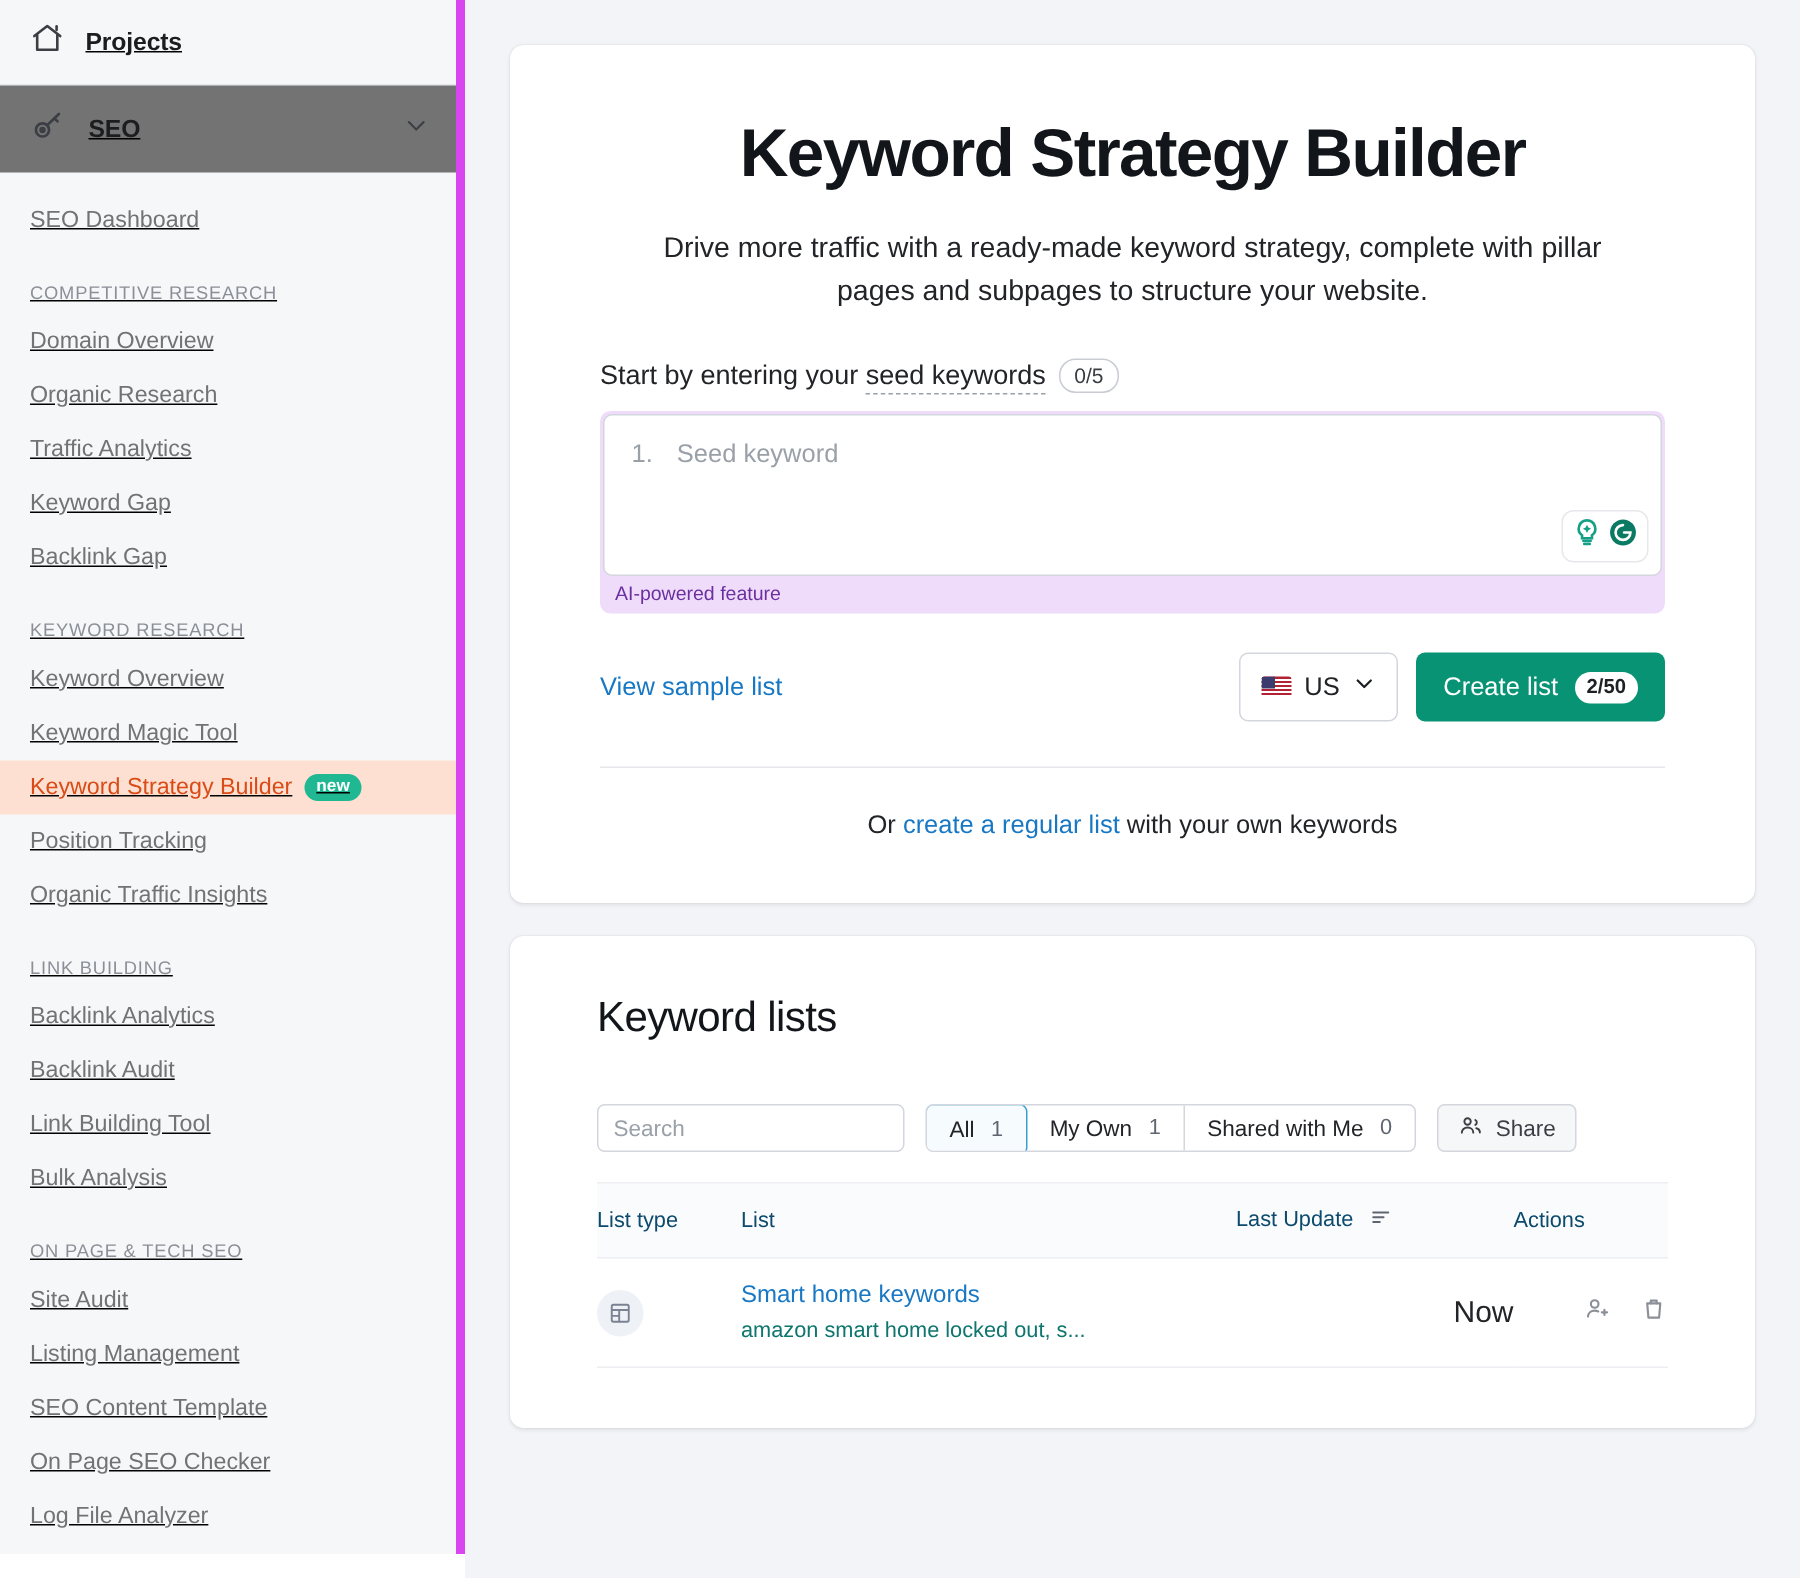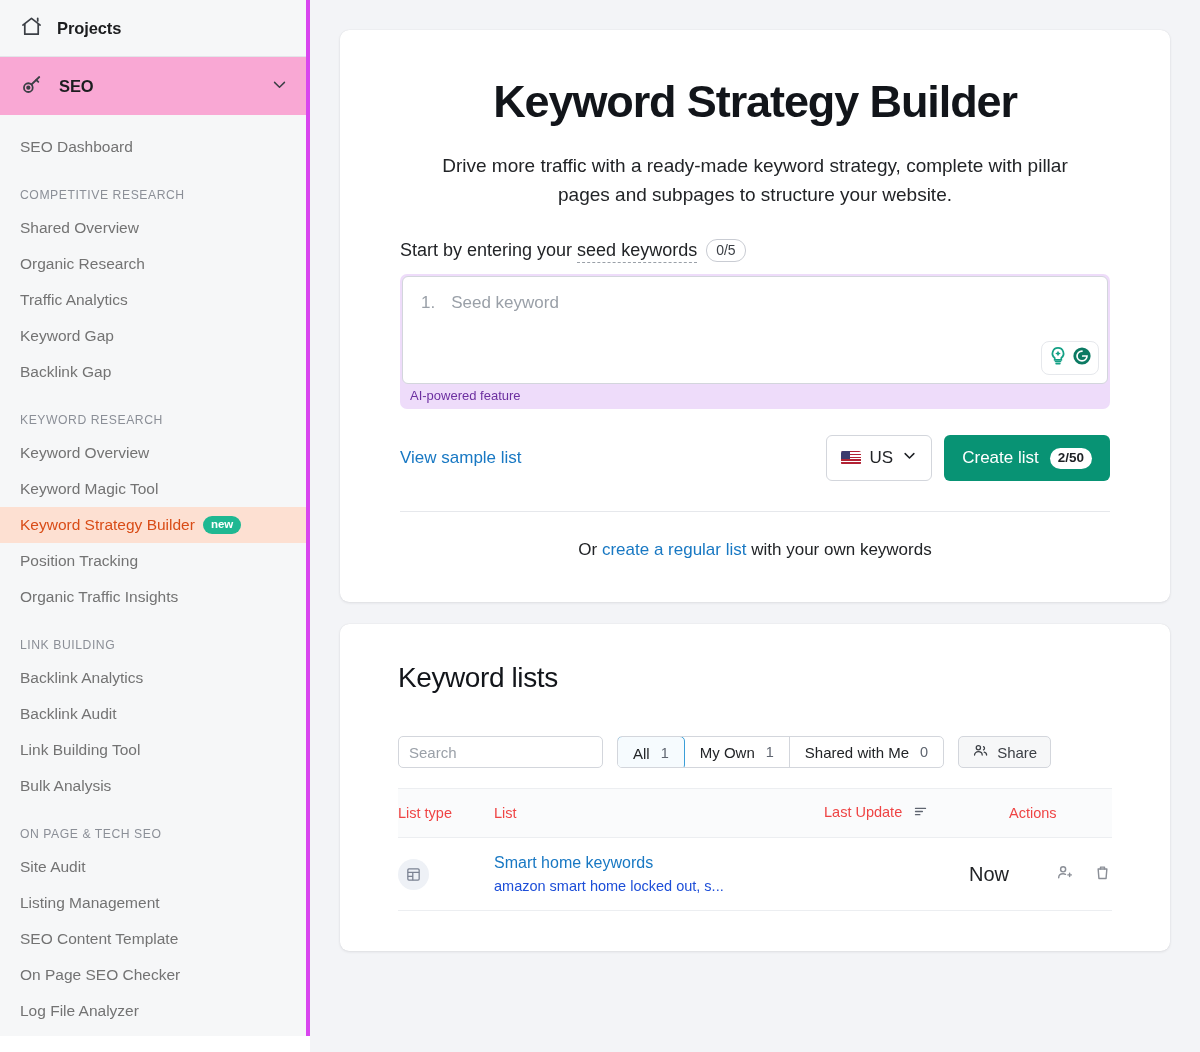"Projects" .sidebar { border-right: 4px solid #d946ef -> 6px solid #d946ef; text-decoration: none -> underline }
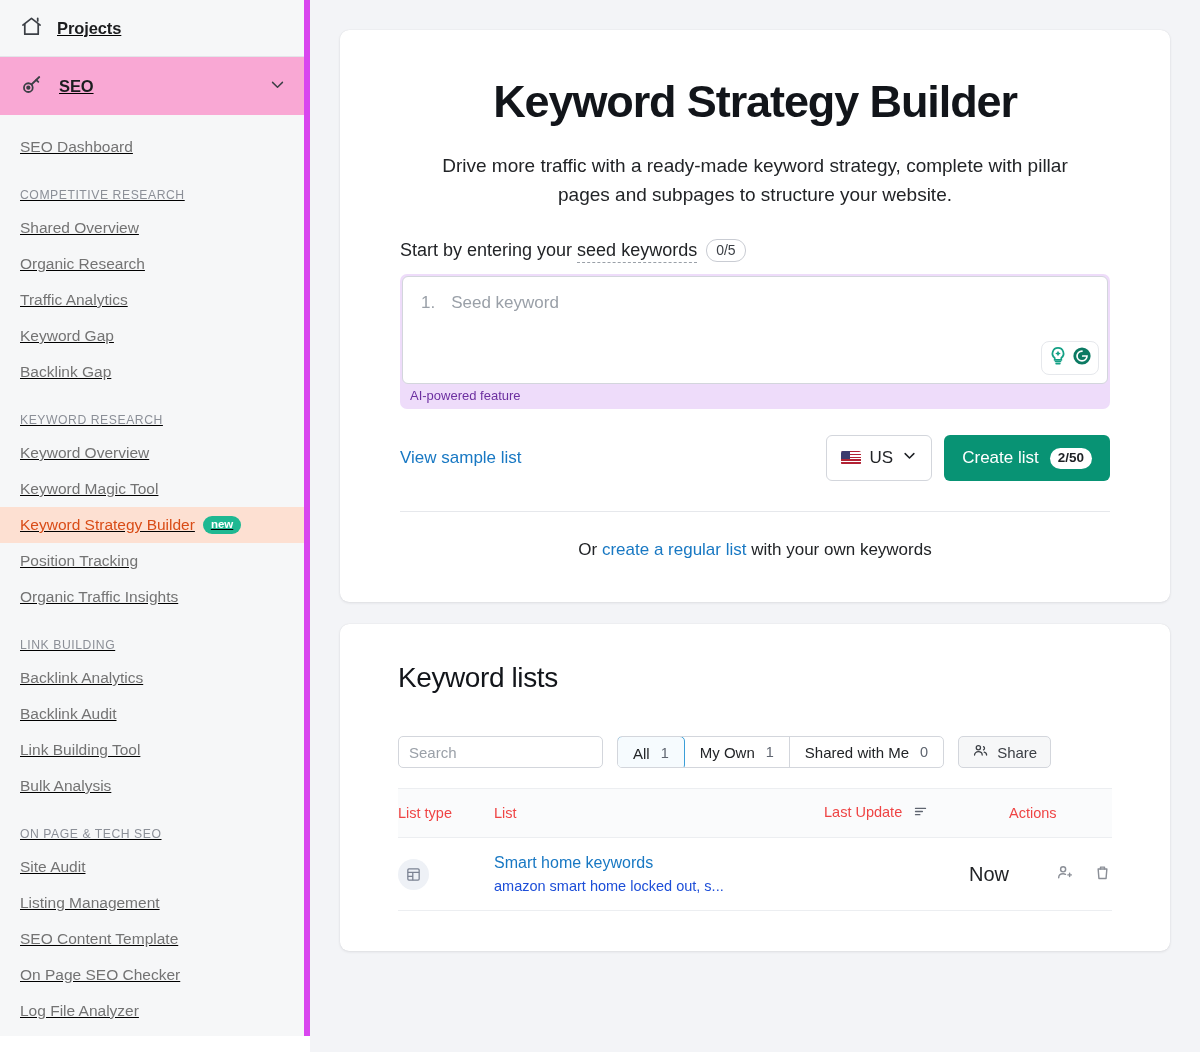"SEO" .side-seo { background: #f9a8d4 -> #737373 }
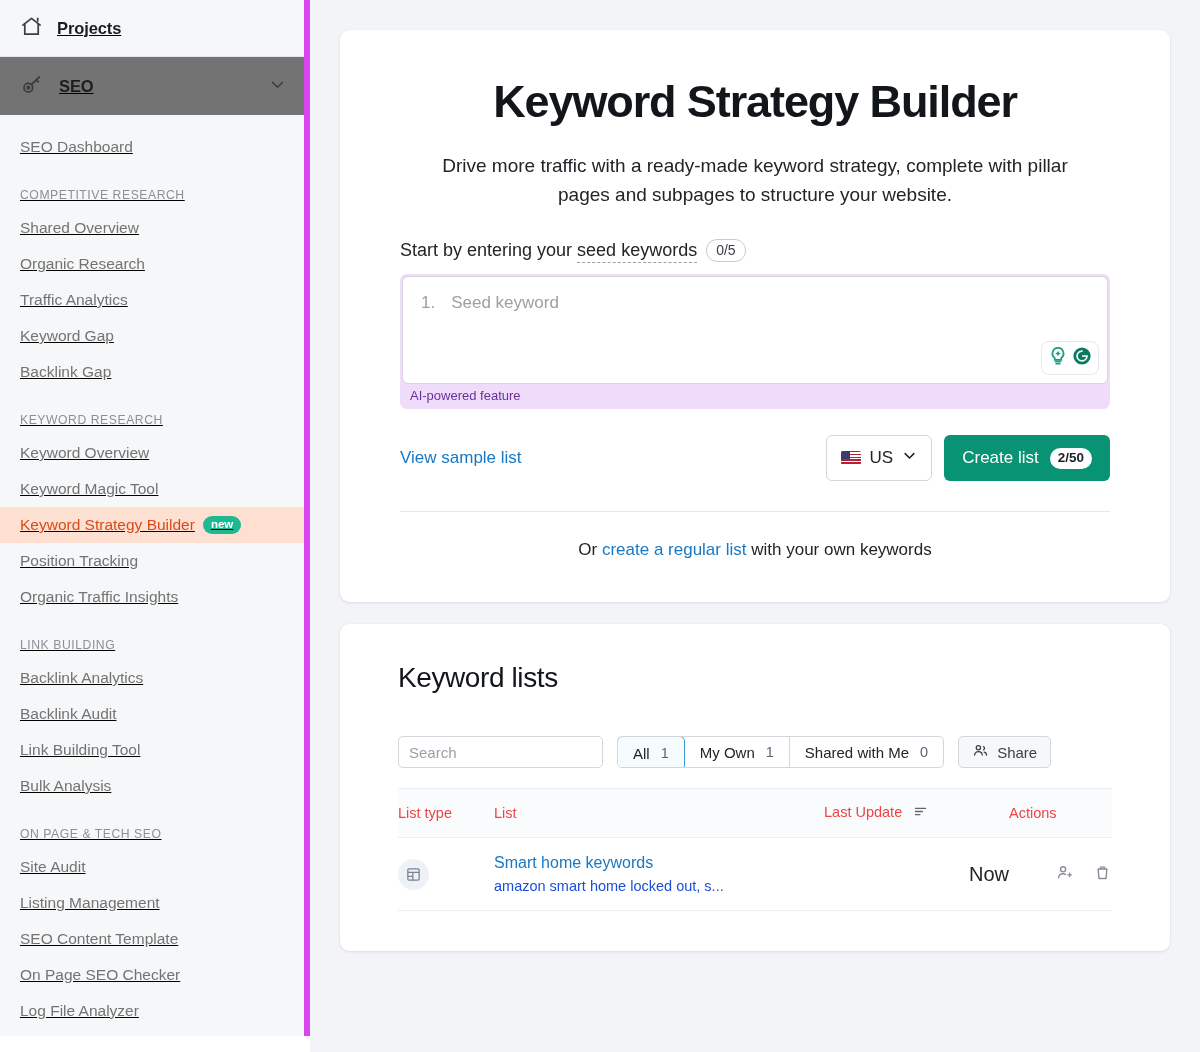"Shared Overview" div.nav-item { text: Shared -> Domain }
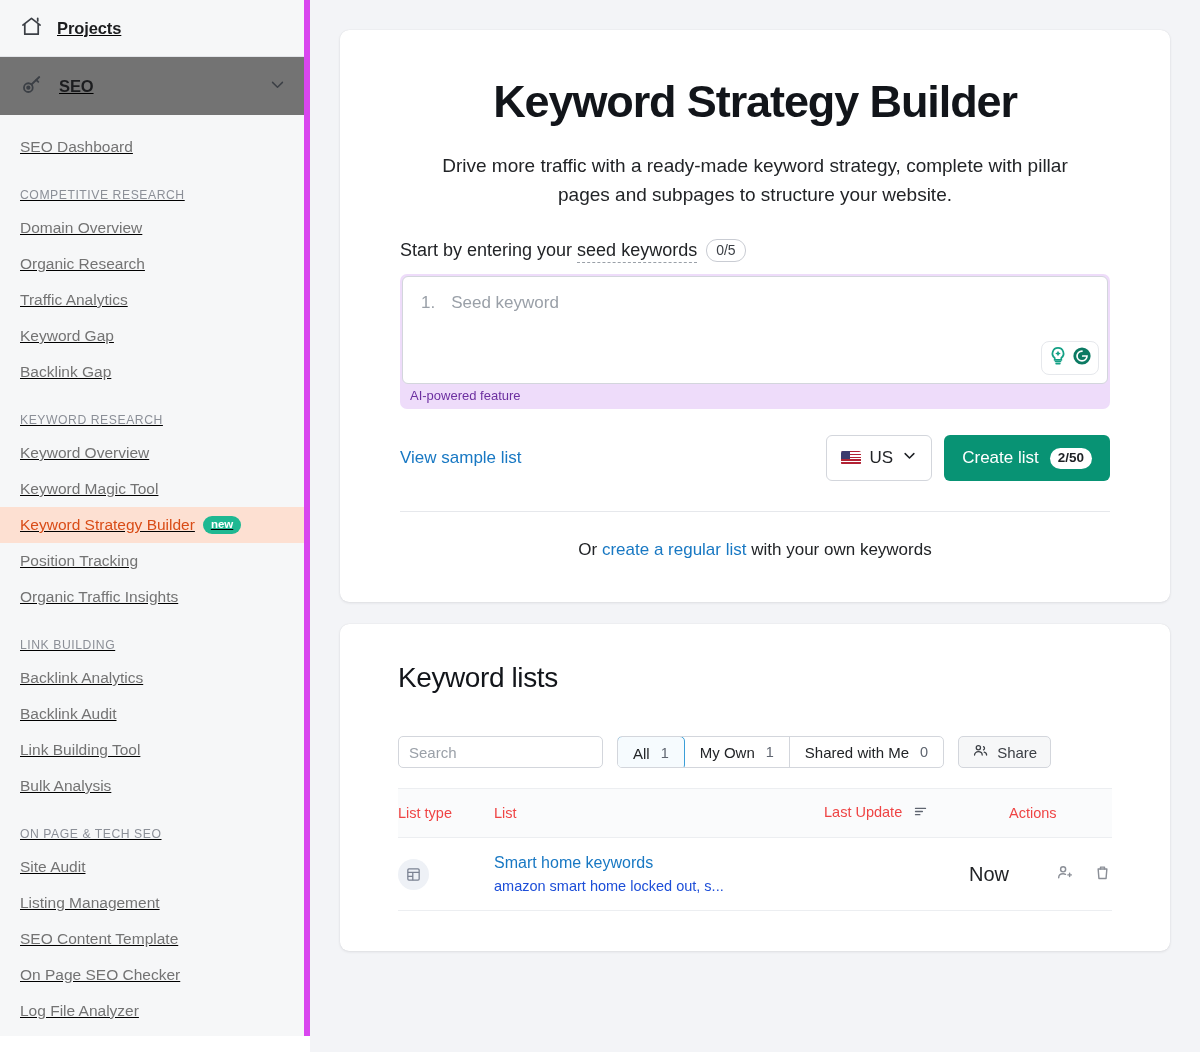"List type" table.lists-table th { color: #ef4444 -> #0c4a6e }
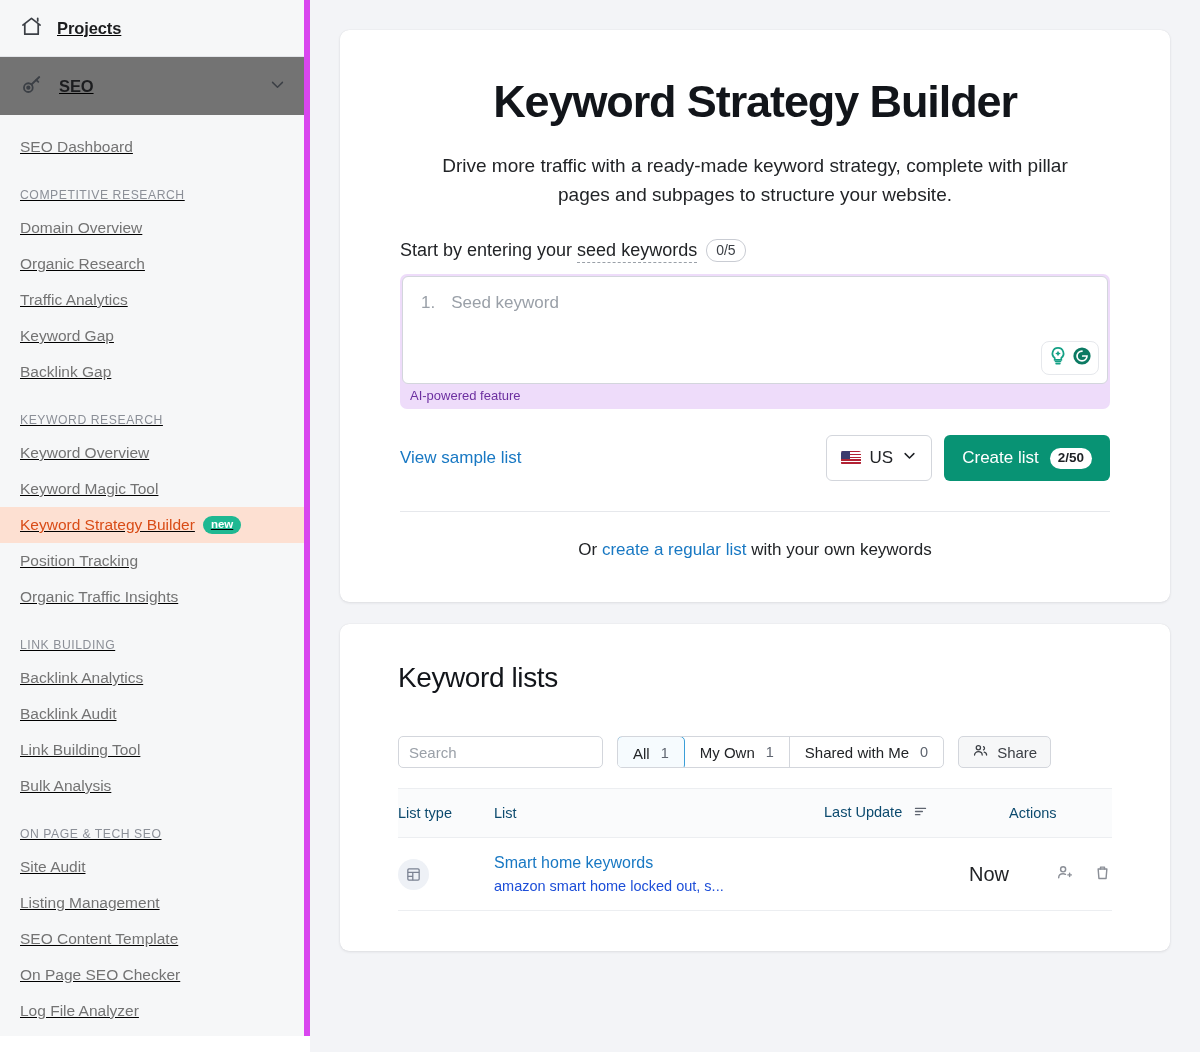"amazon smart home locked out," .list-sub { color: #1d4ed8 -> #0f766e }
